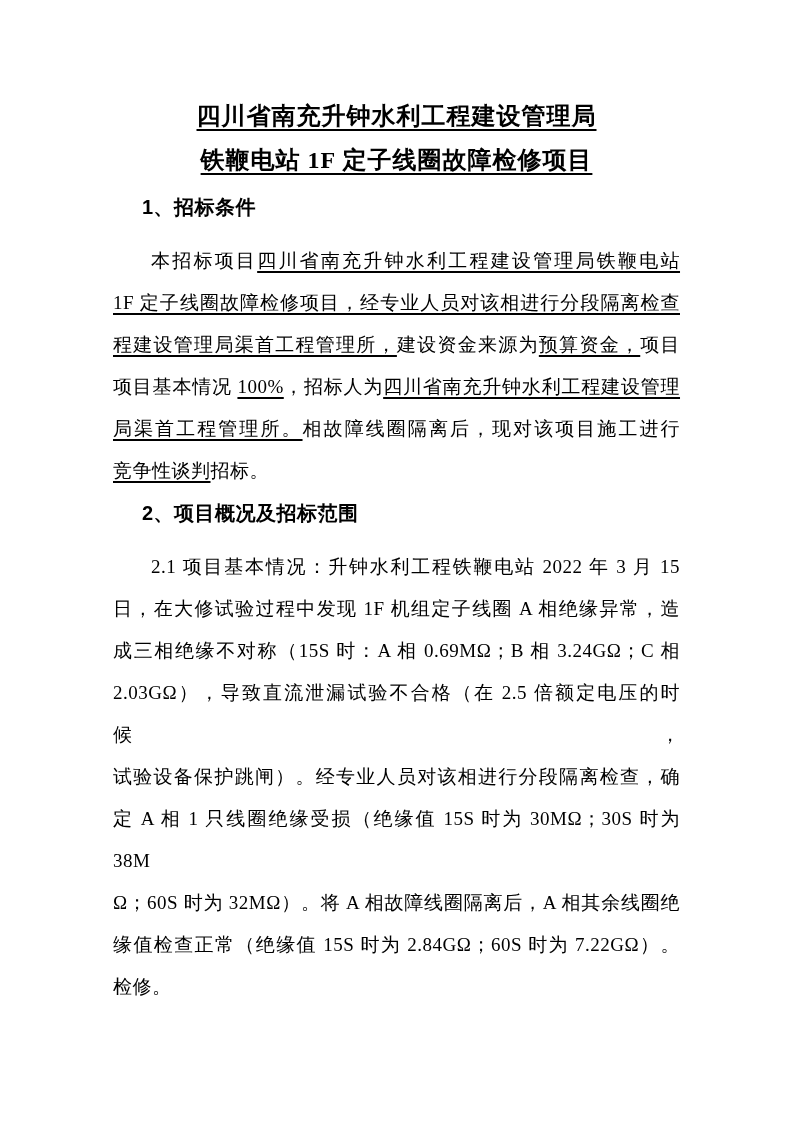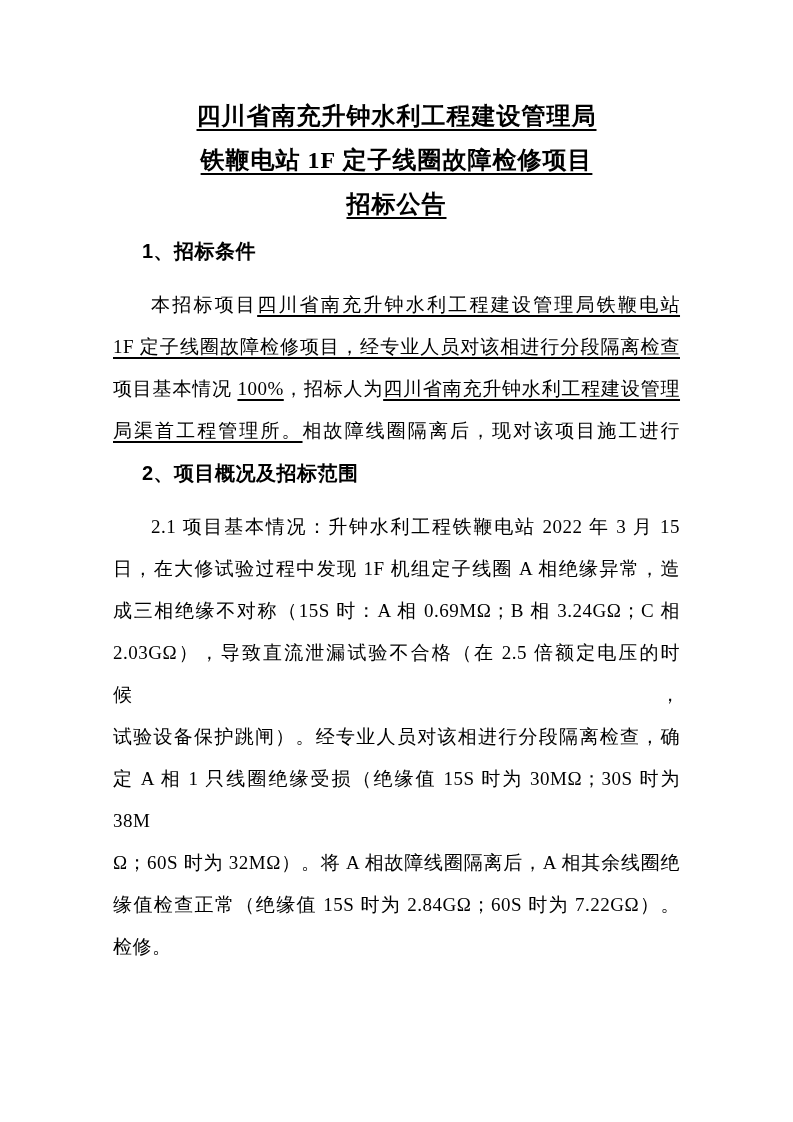"招标公告" div.title-line { html: <div><span>招标公告</span></div> -> none }
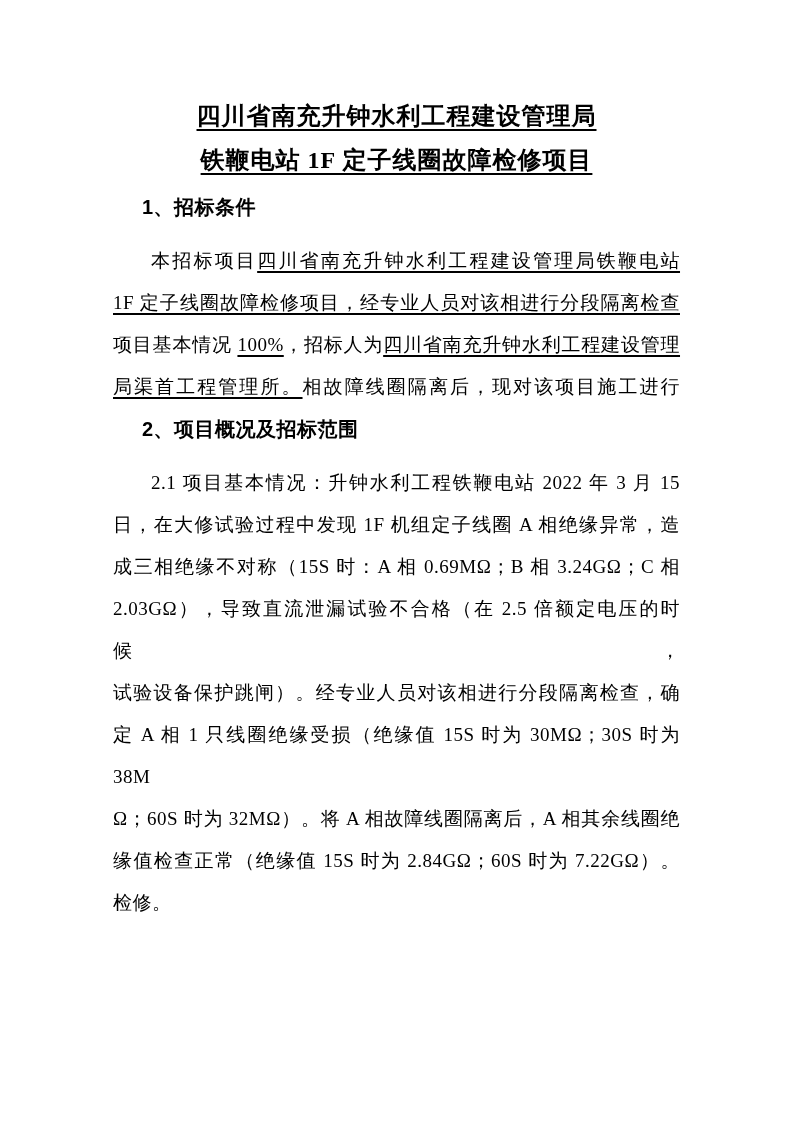"程建设管理局渠首工程管理所，建设资金来源为预算资金，项目" div.line { html: none -> <div><span>程建设管理局渠首工程管理所，</span><span>建设资金来源为</span><span>预算资金，</span><span>项目</span></div> }
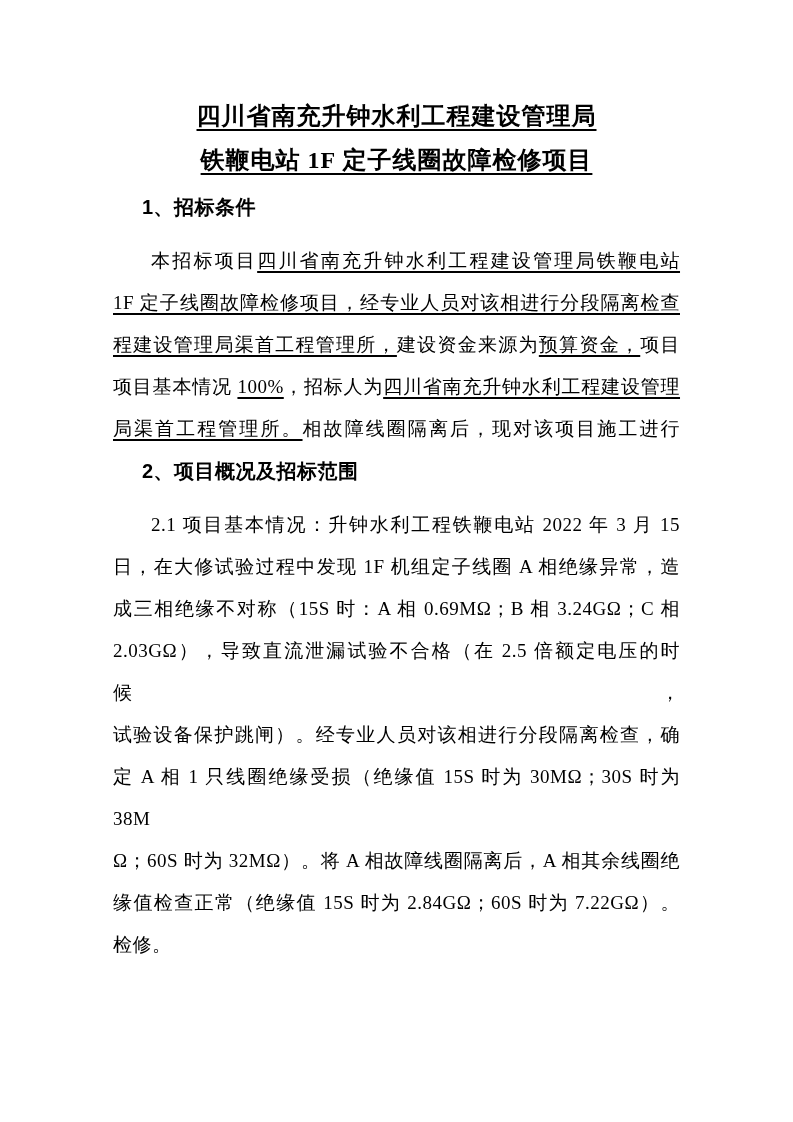"竞争性谈判招标。" div.line { html: none -> <div><span>竞争性谈判</span><span>招标。</span></div> }
